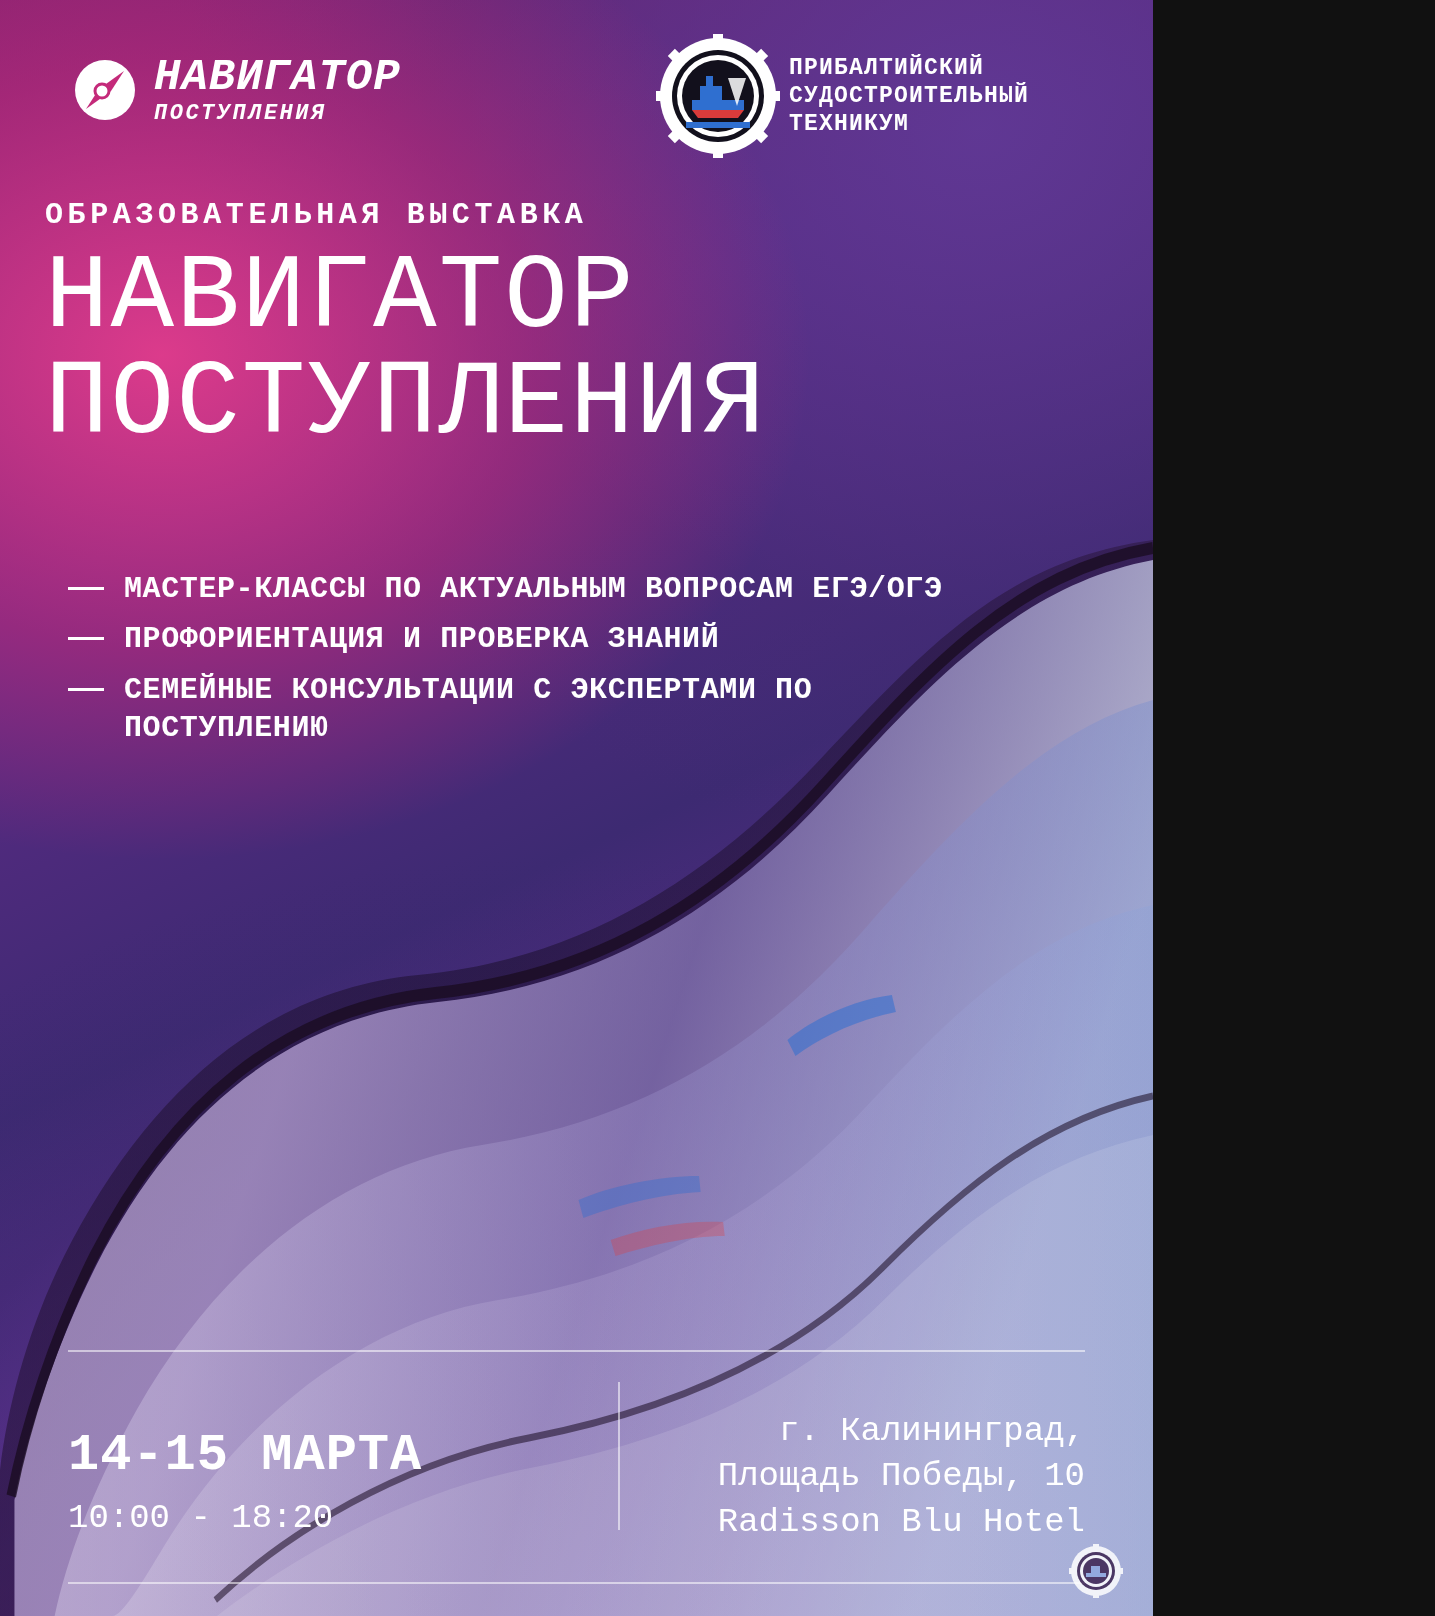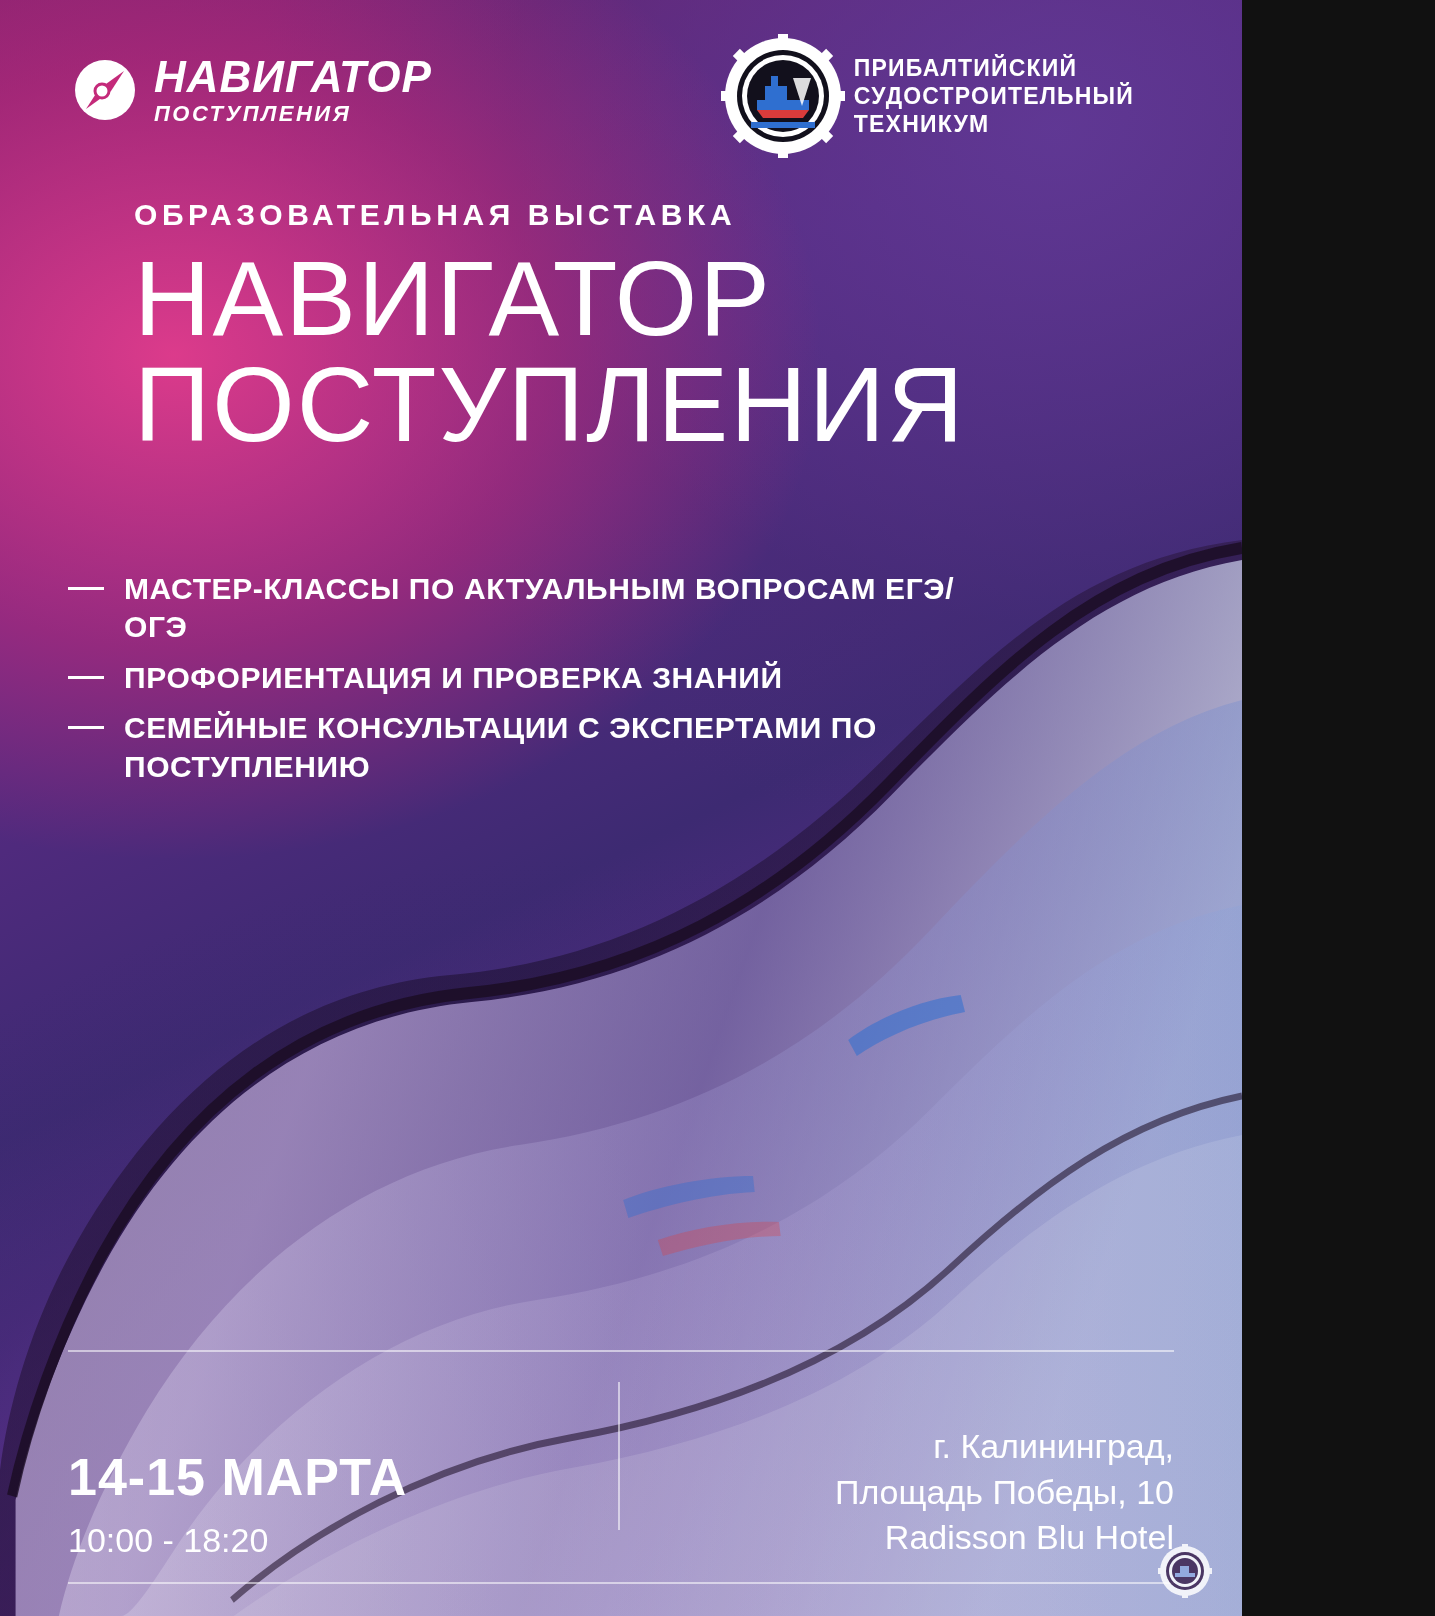"НАВИГАТОР" .poster { font-family: Liberation Sans, sans-serif -> Liberation Mono, monospace; width: 1242px -> 1153px }
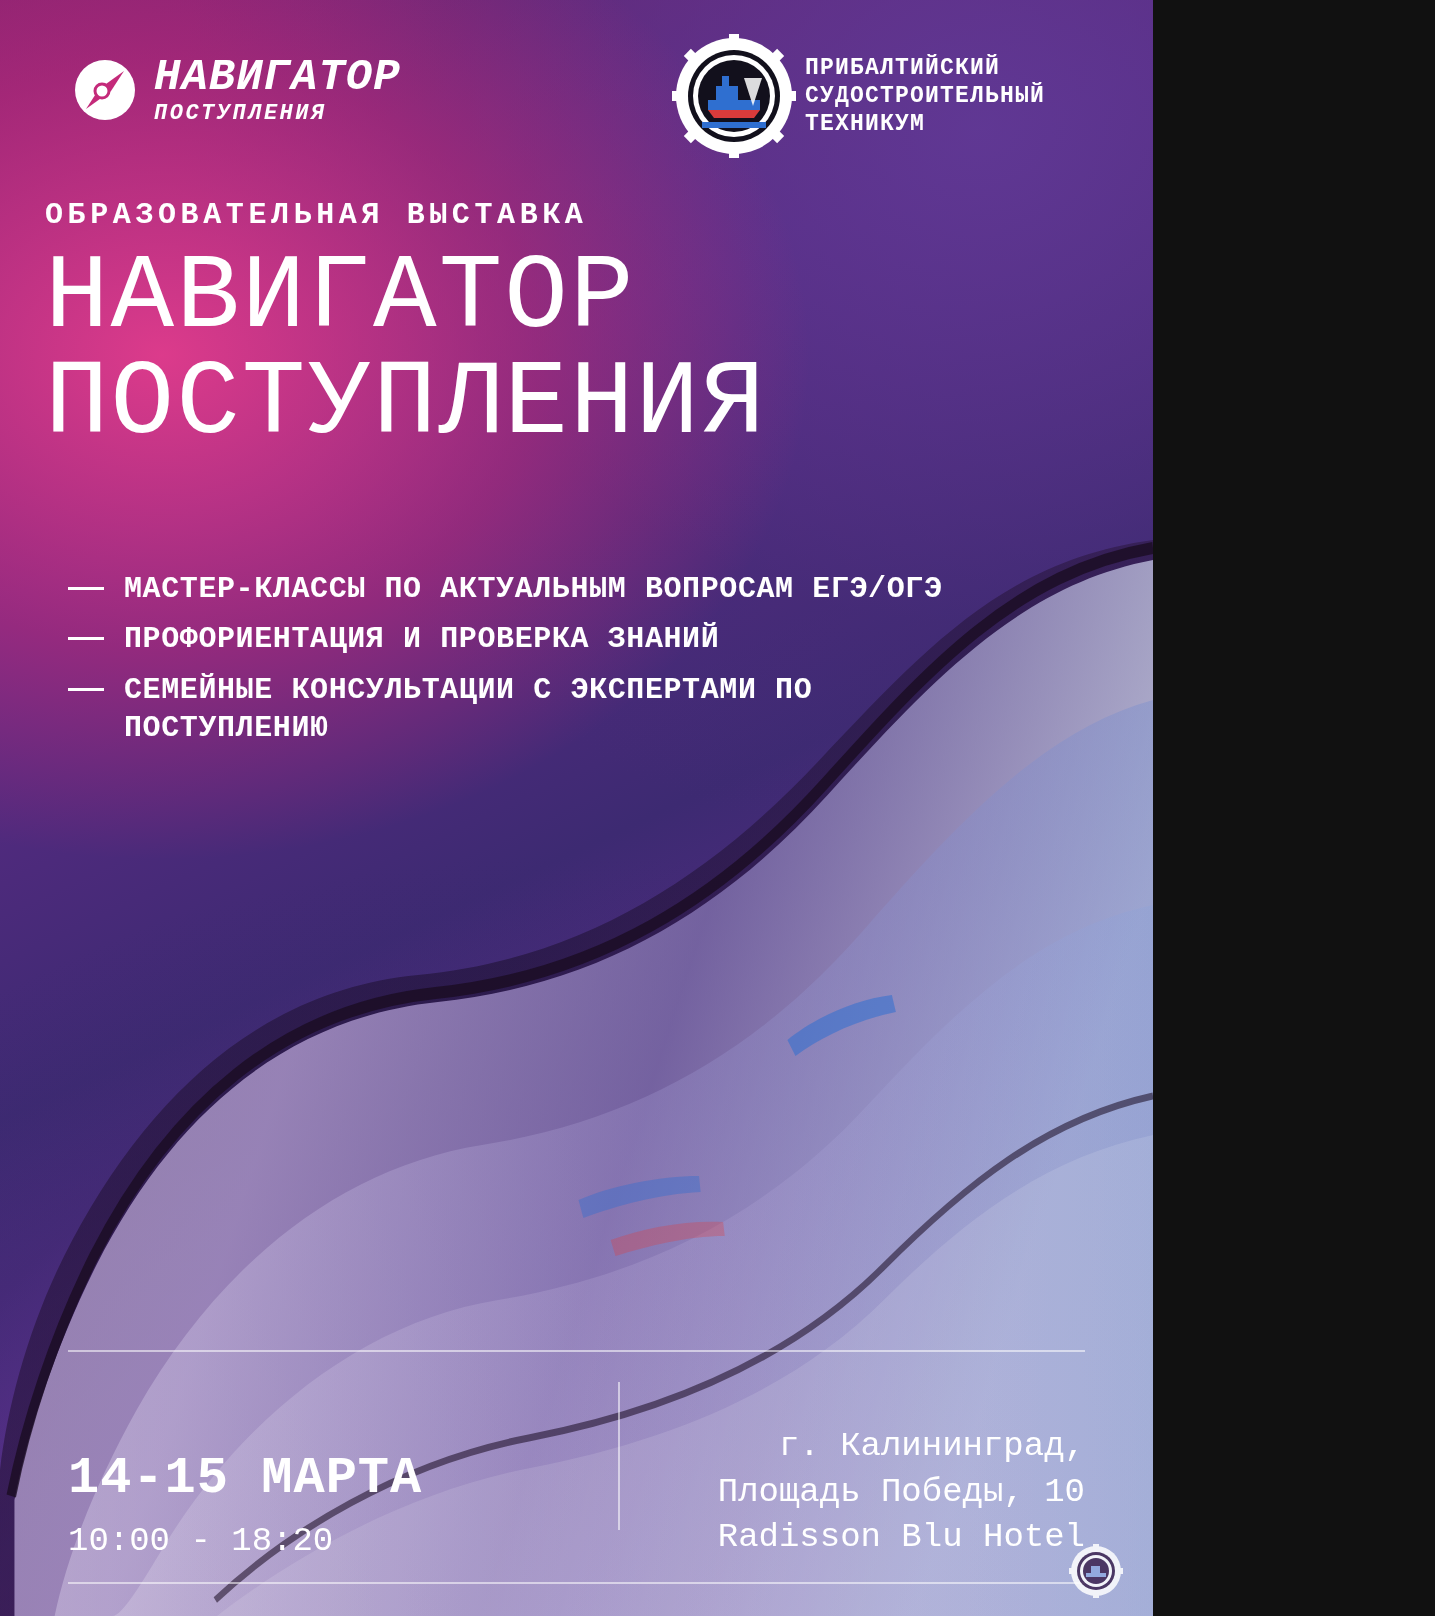"ПРИБАЛТИЙСКИЙ" .pst-logo { right: 108px -> 124px }
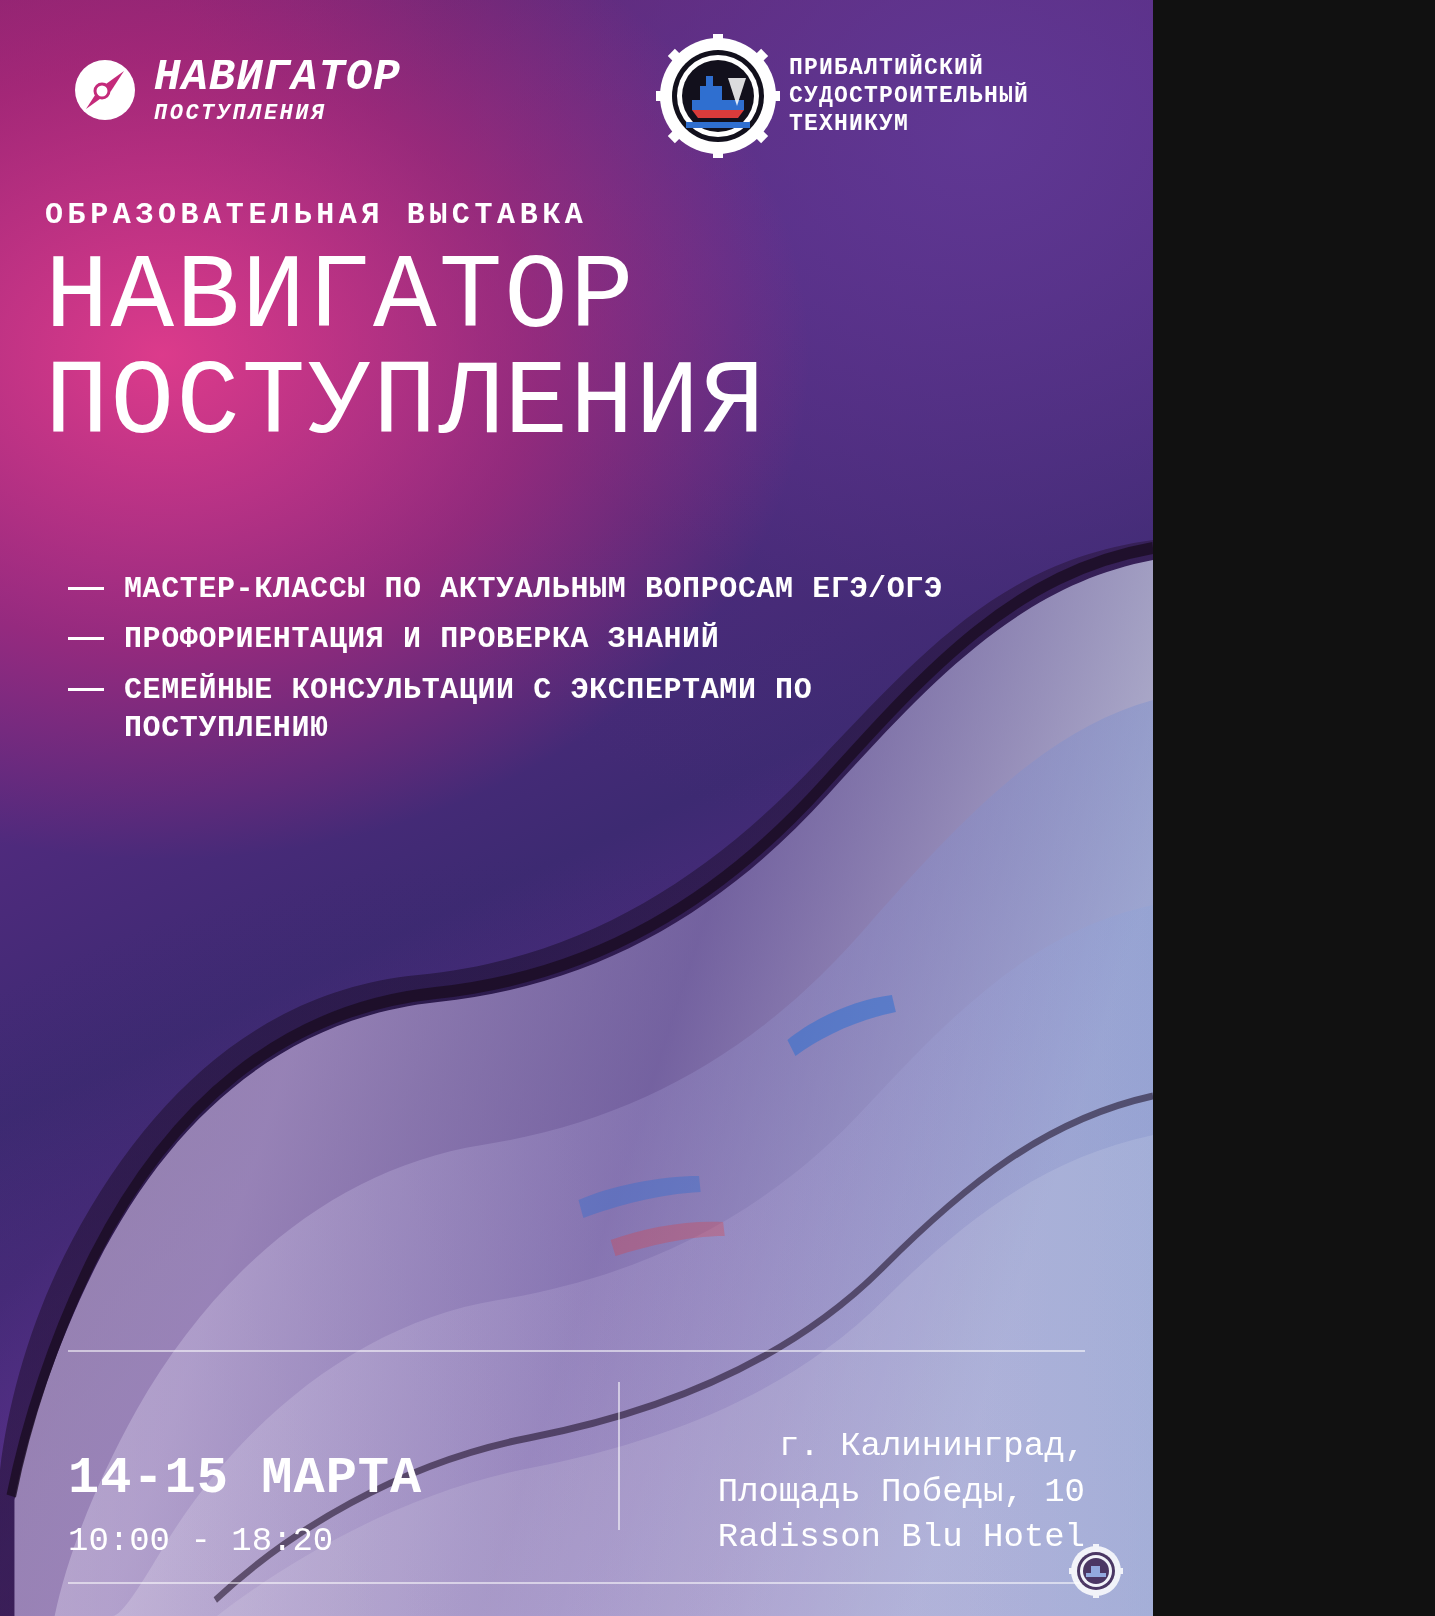"14-15 МАРТА" .footer { align-items: flex-end -> center }
